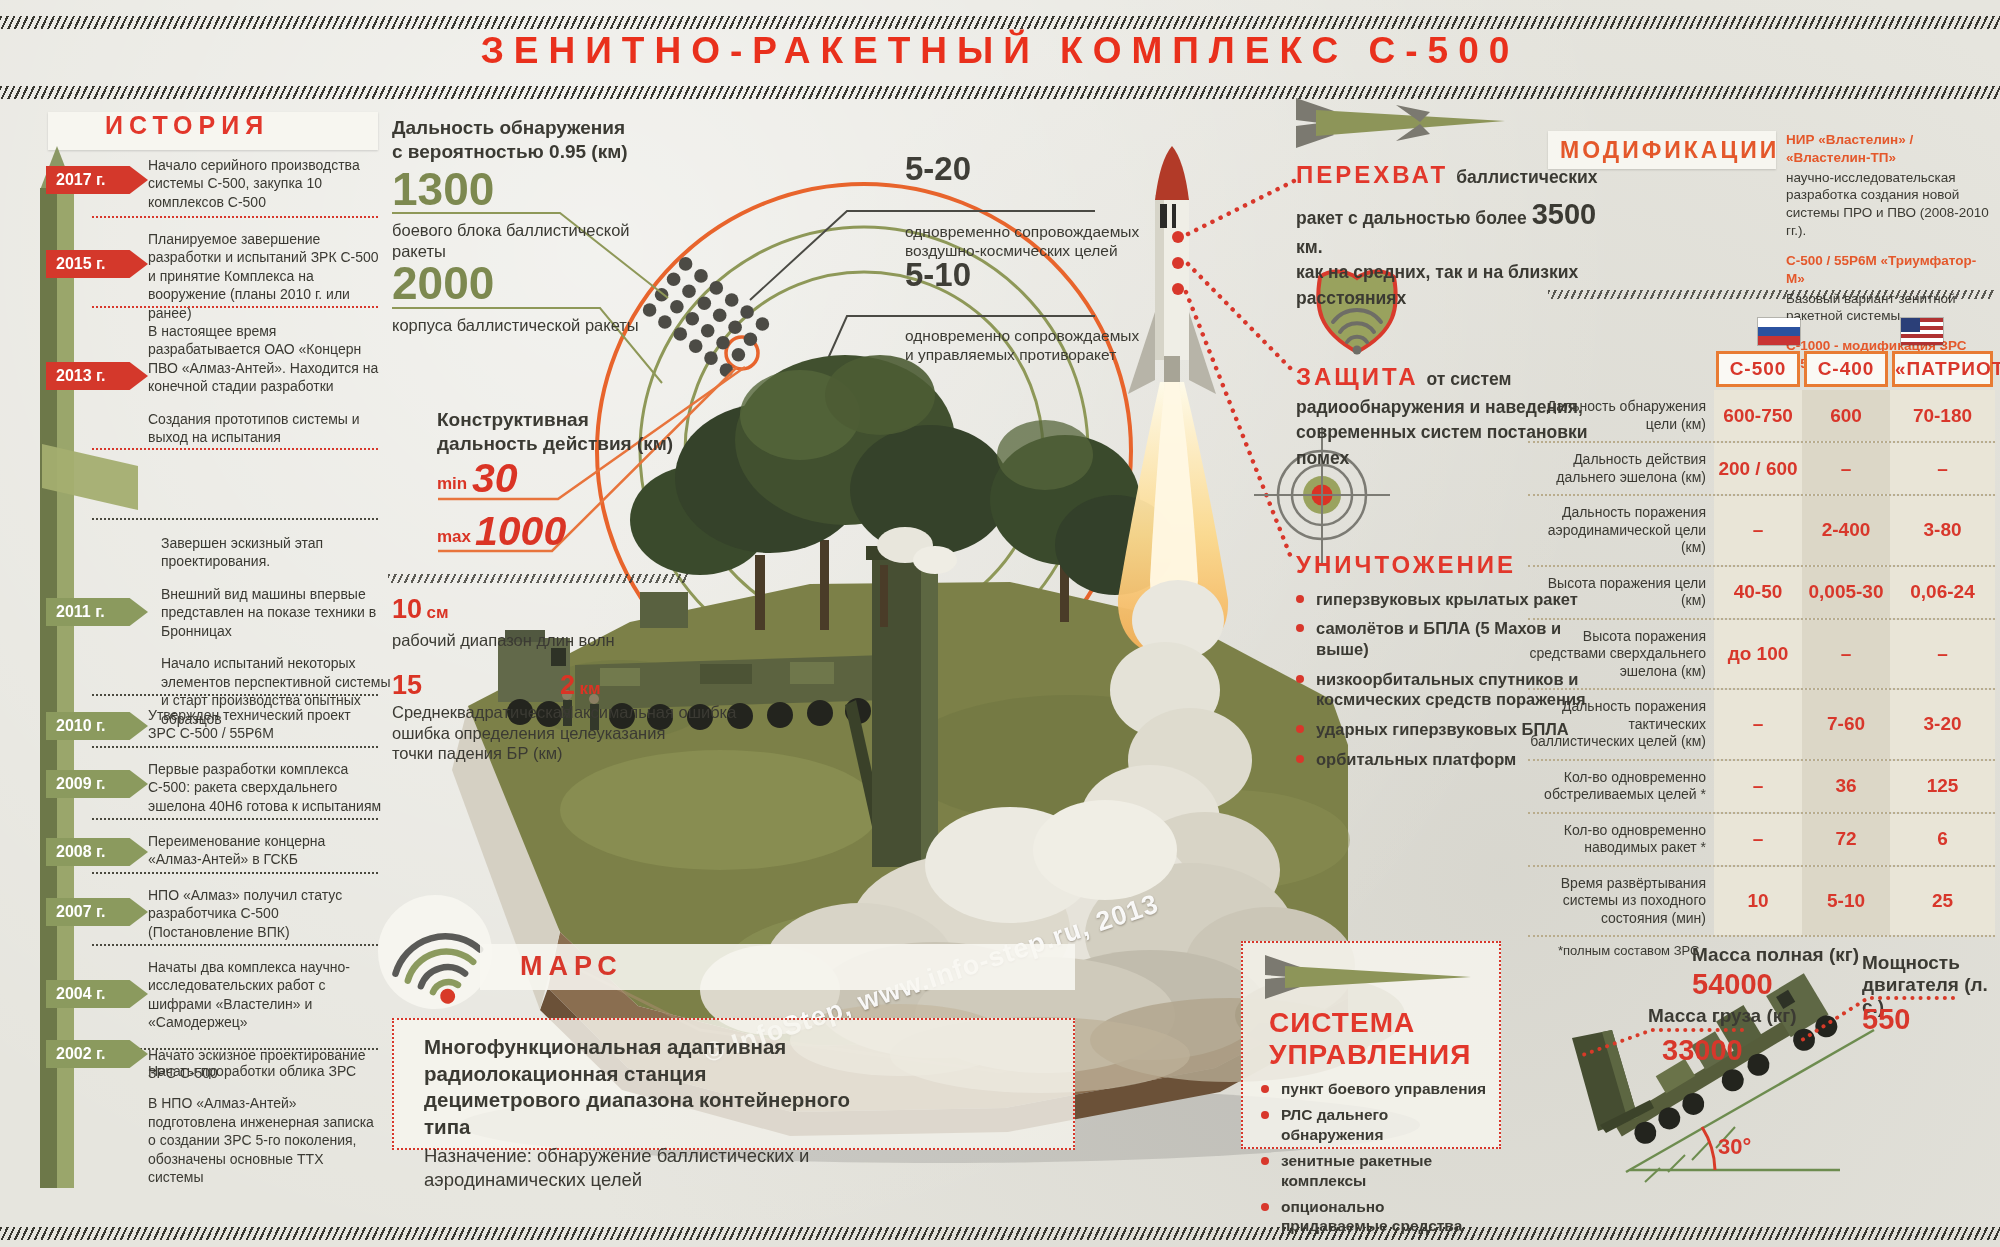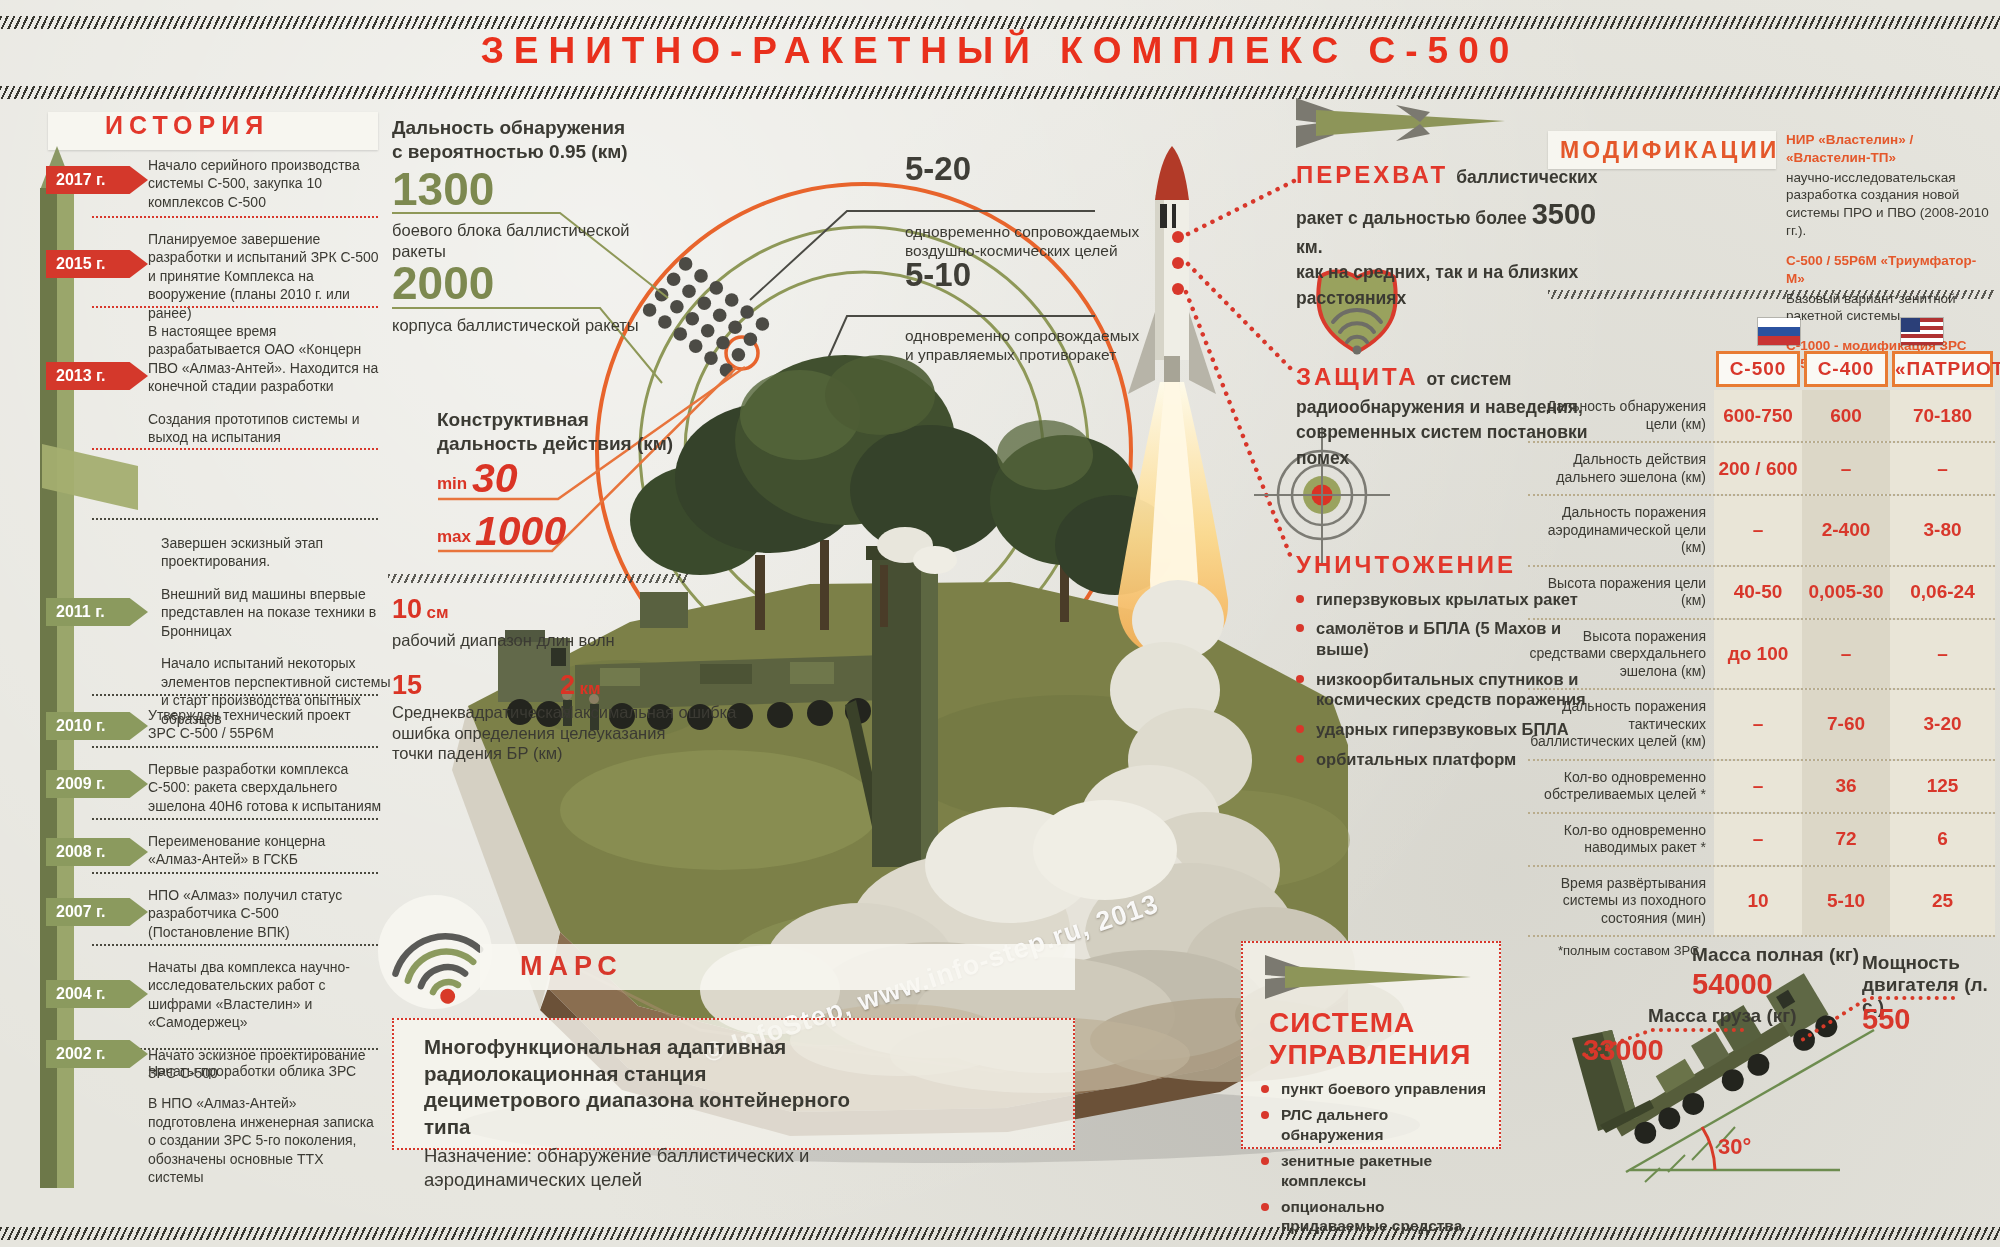"33000" div.abs { left: 1583px -> 1662px }
